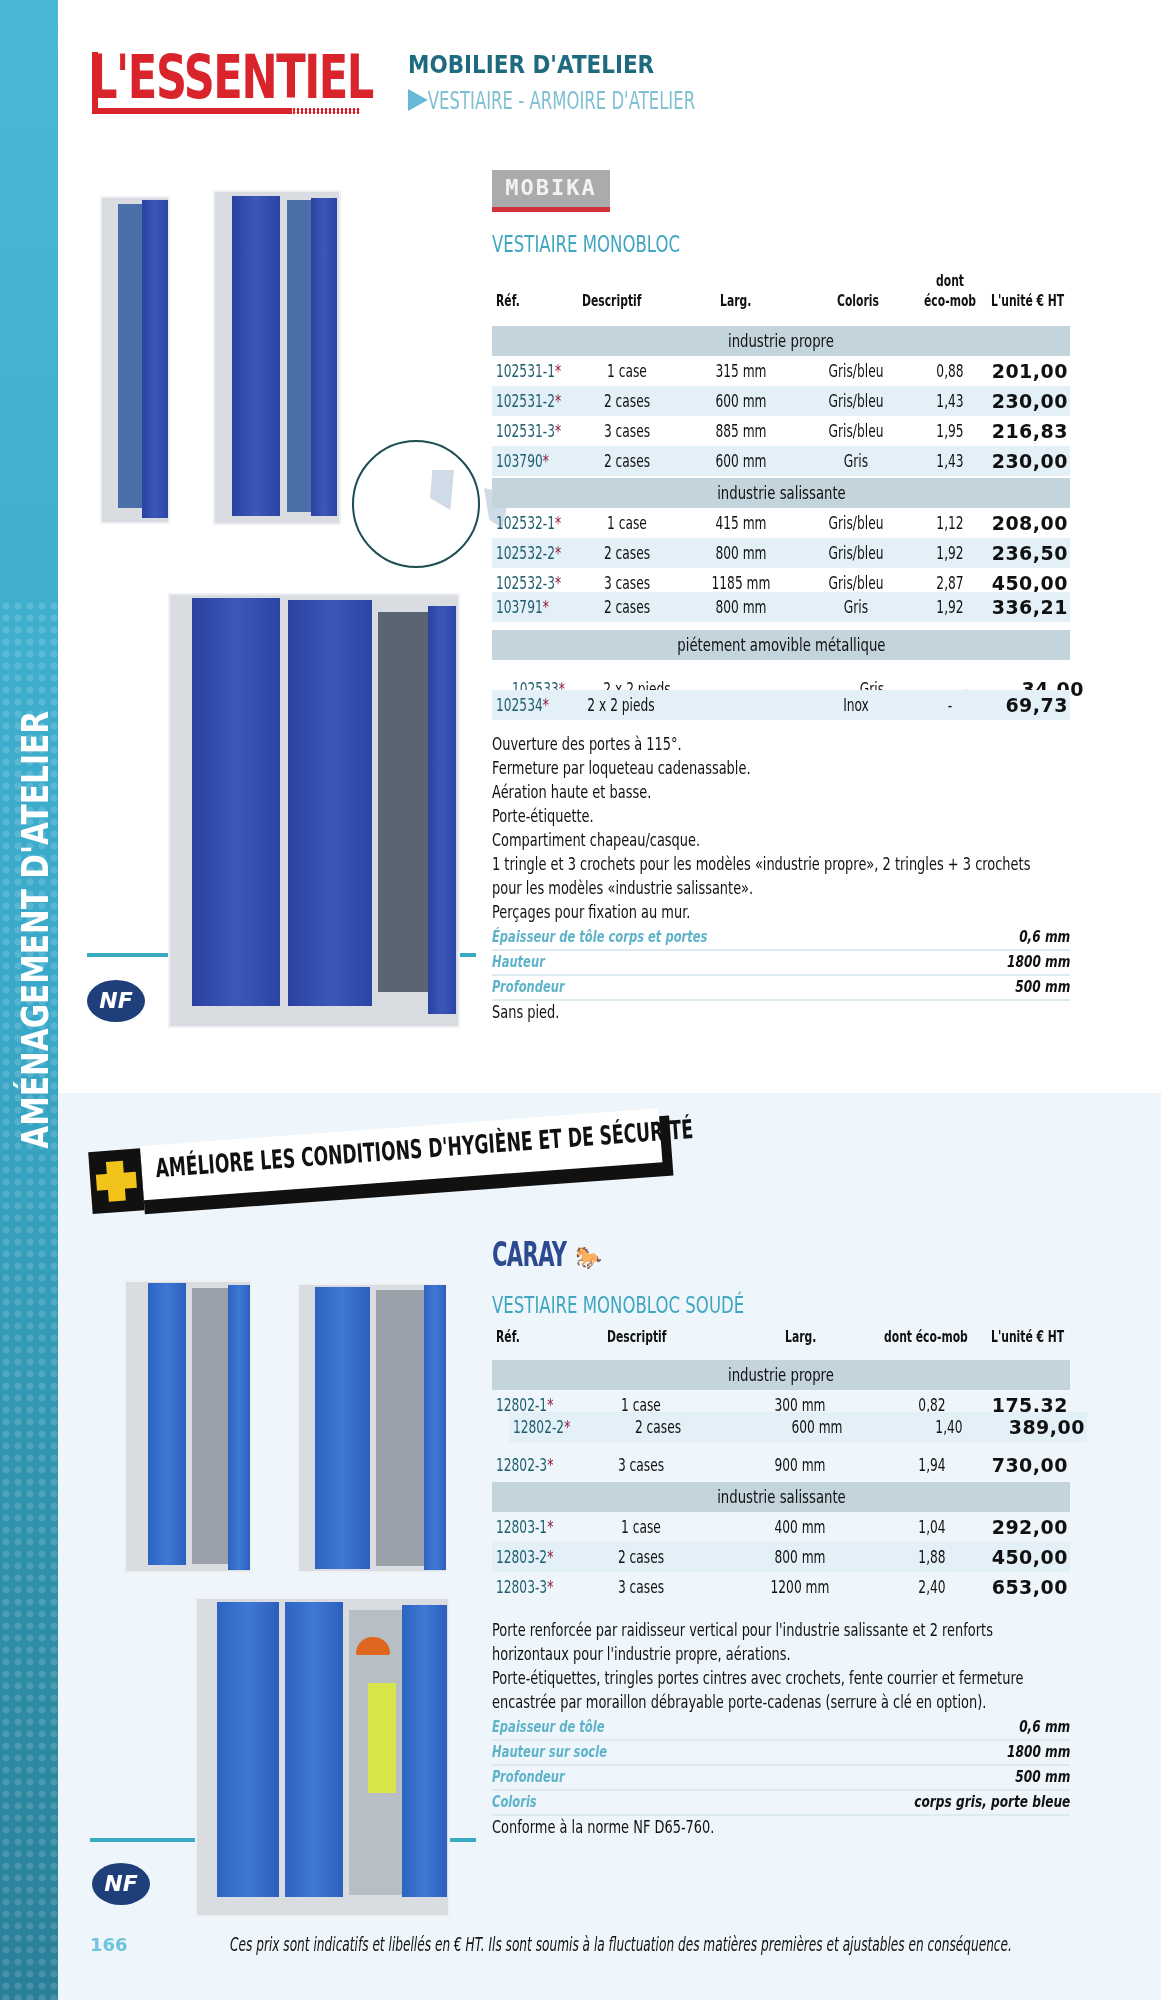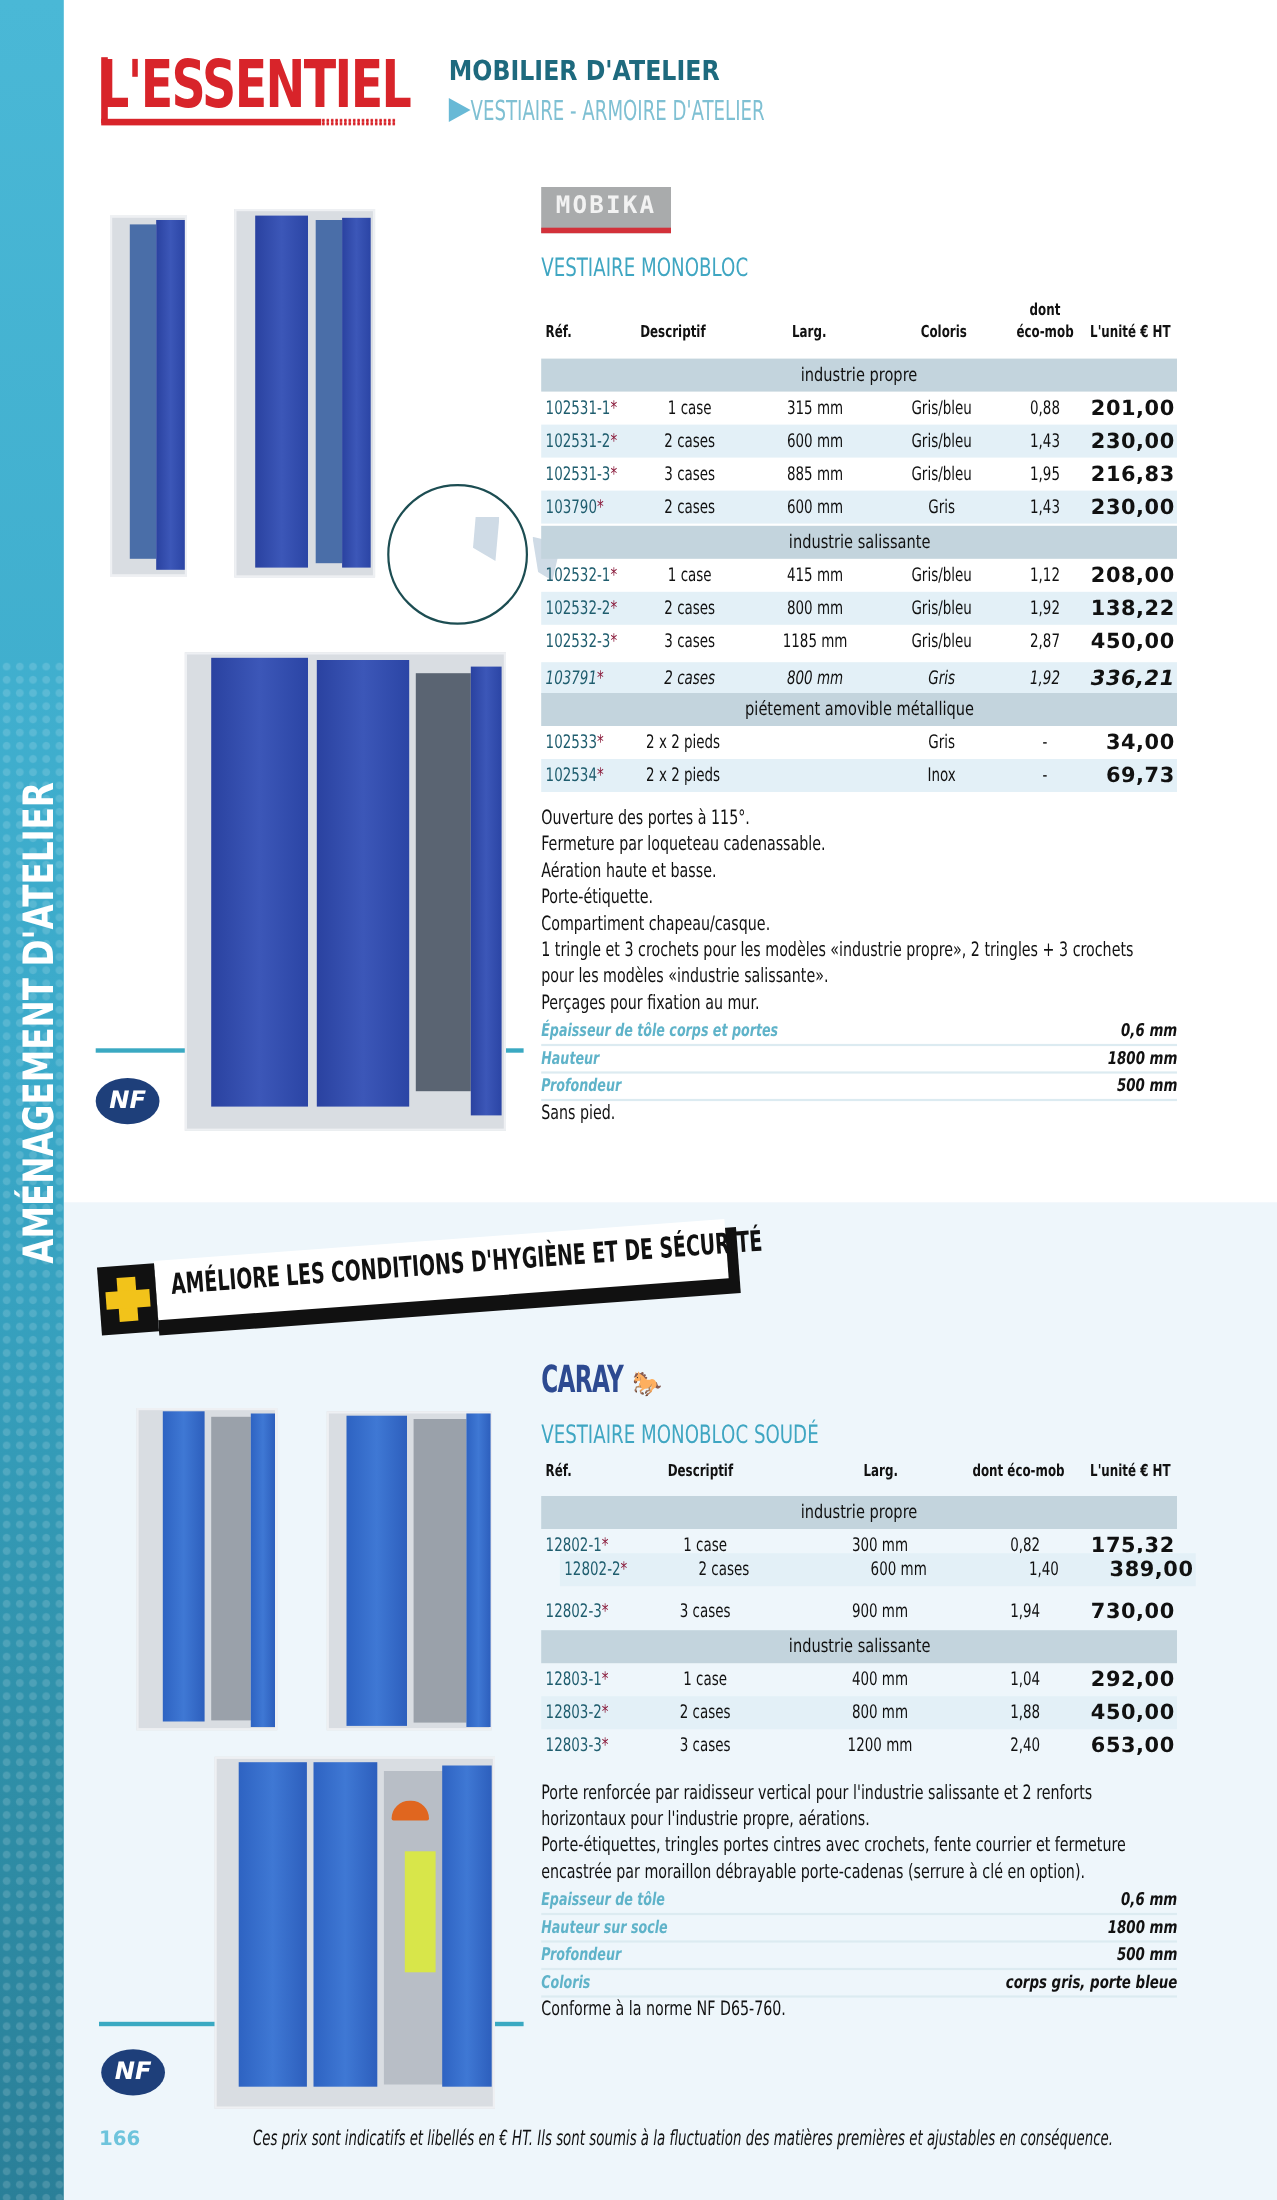"138,22" span.cell { text: 138,22 -> 236,50 }
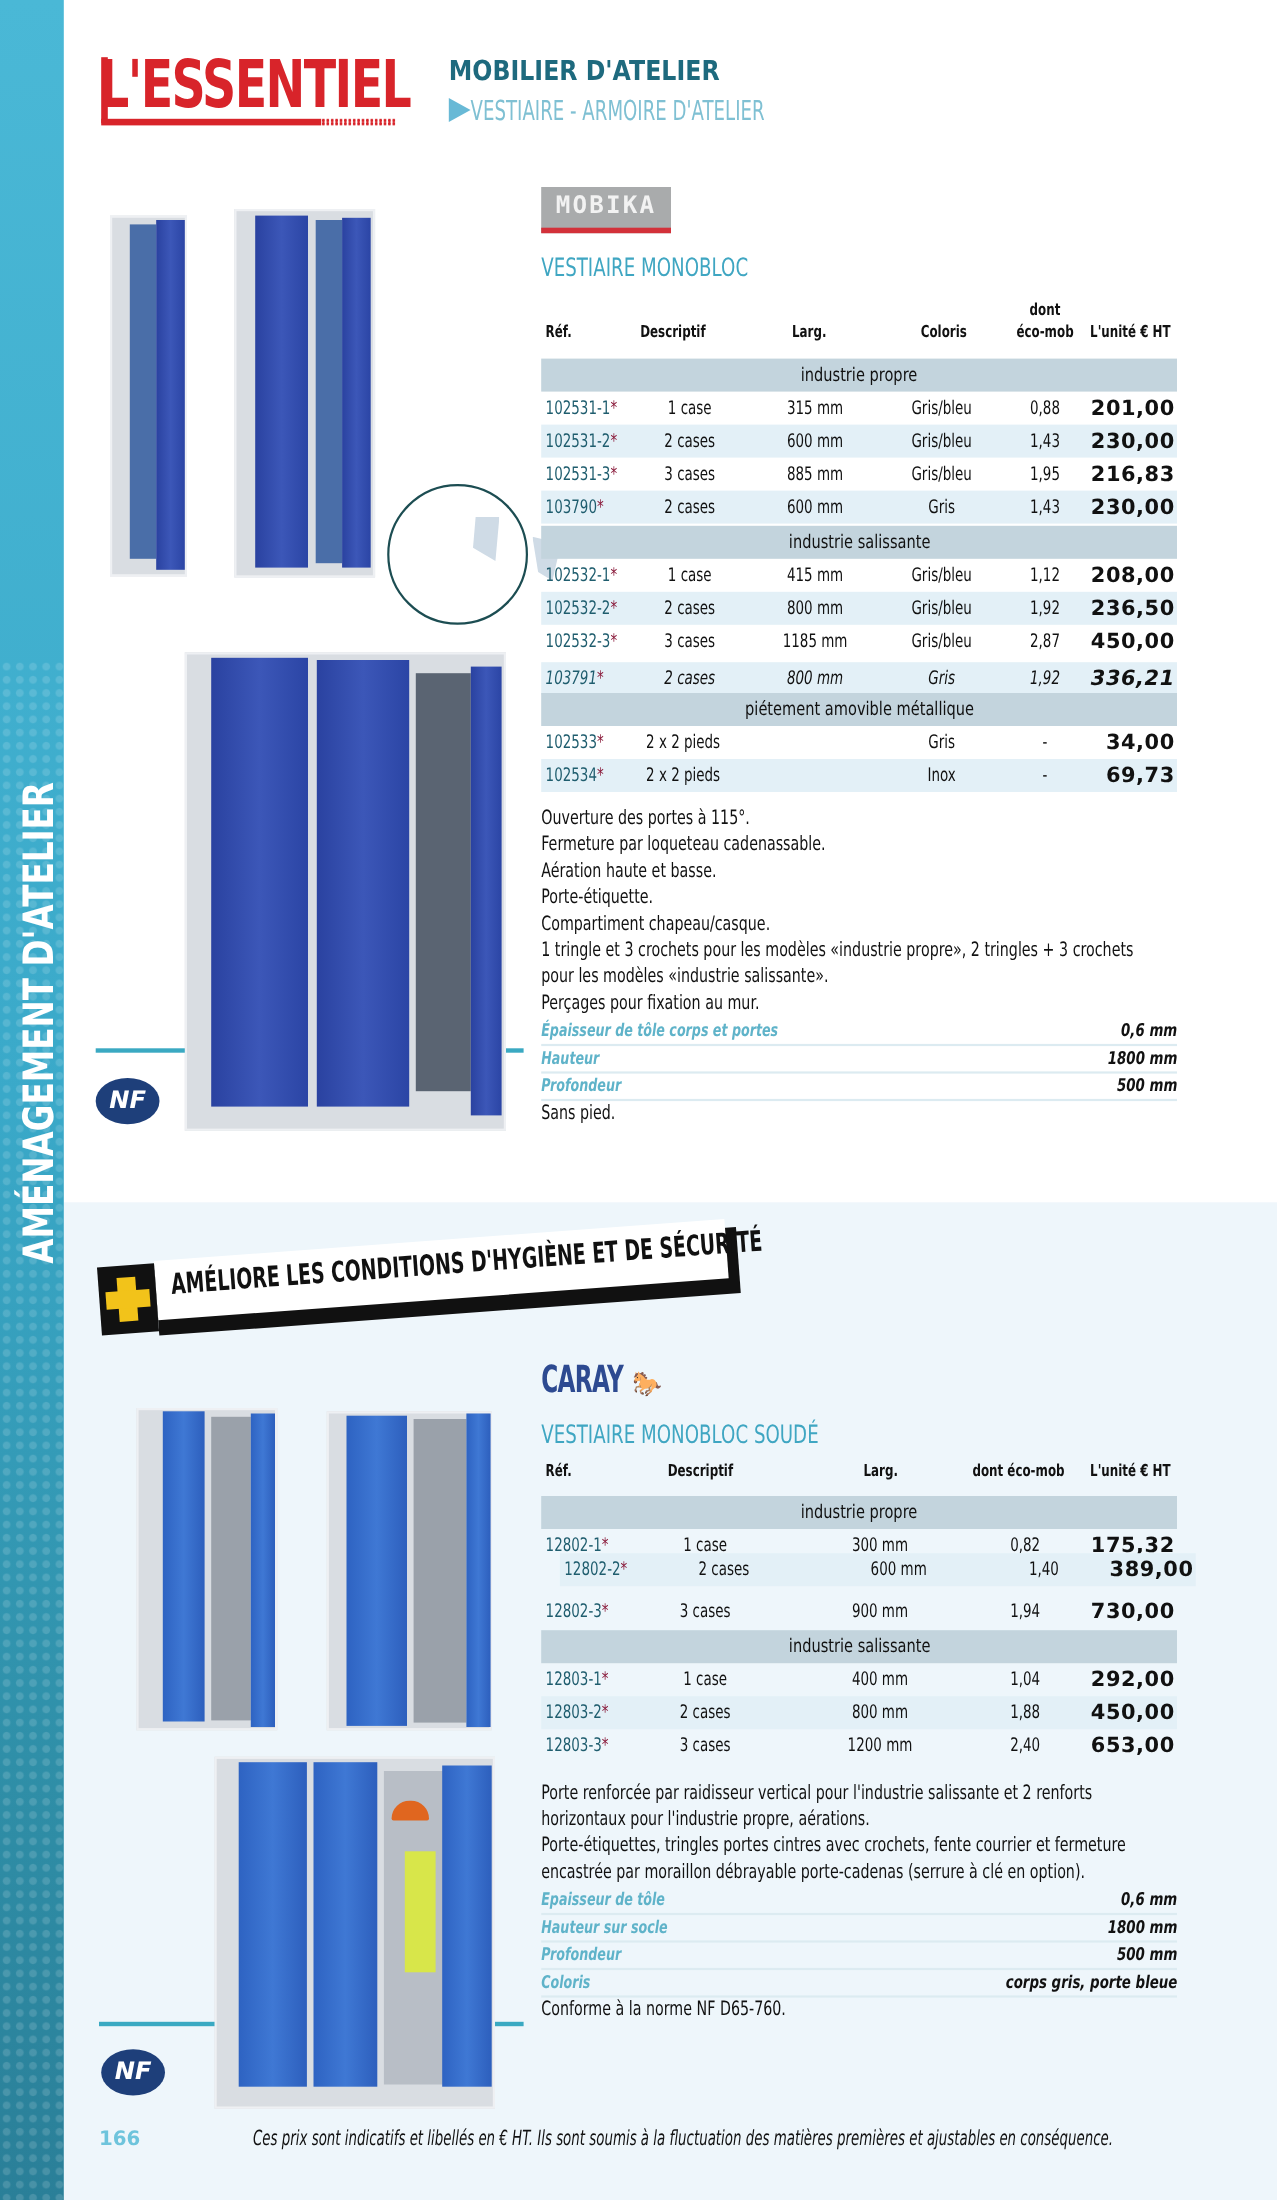"103791*" div.row { font-style: italic -> none; top: 332px -> 322px }
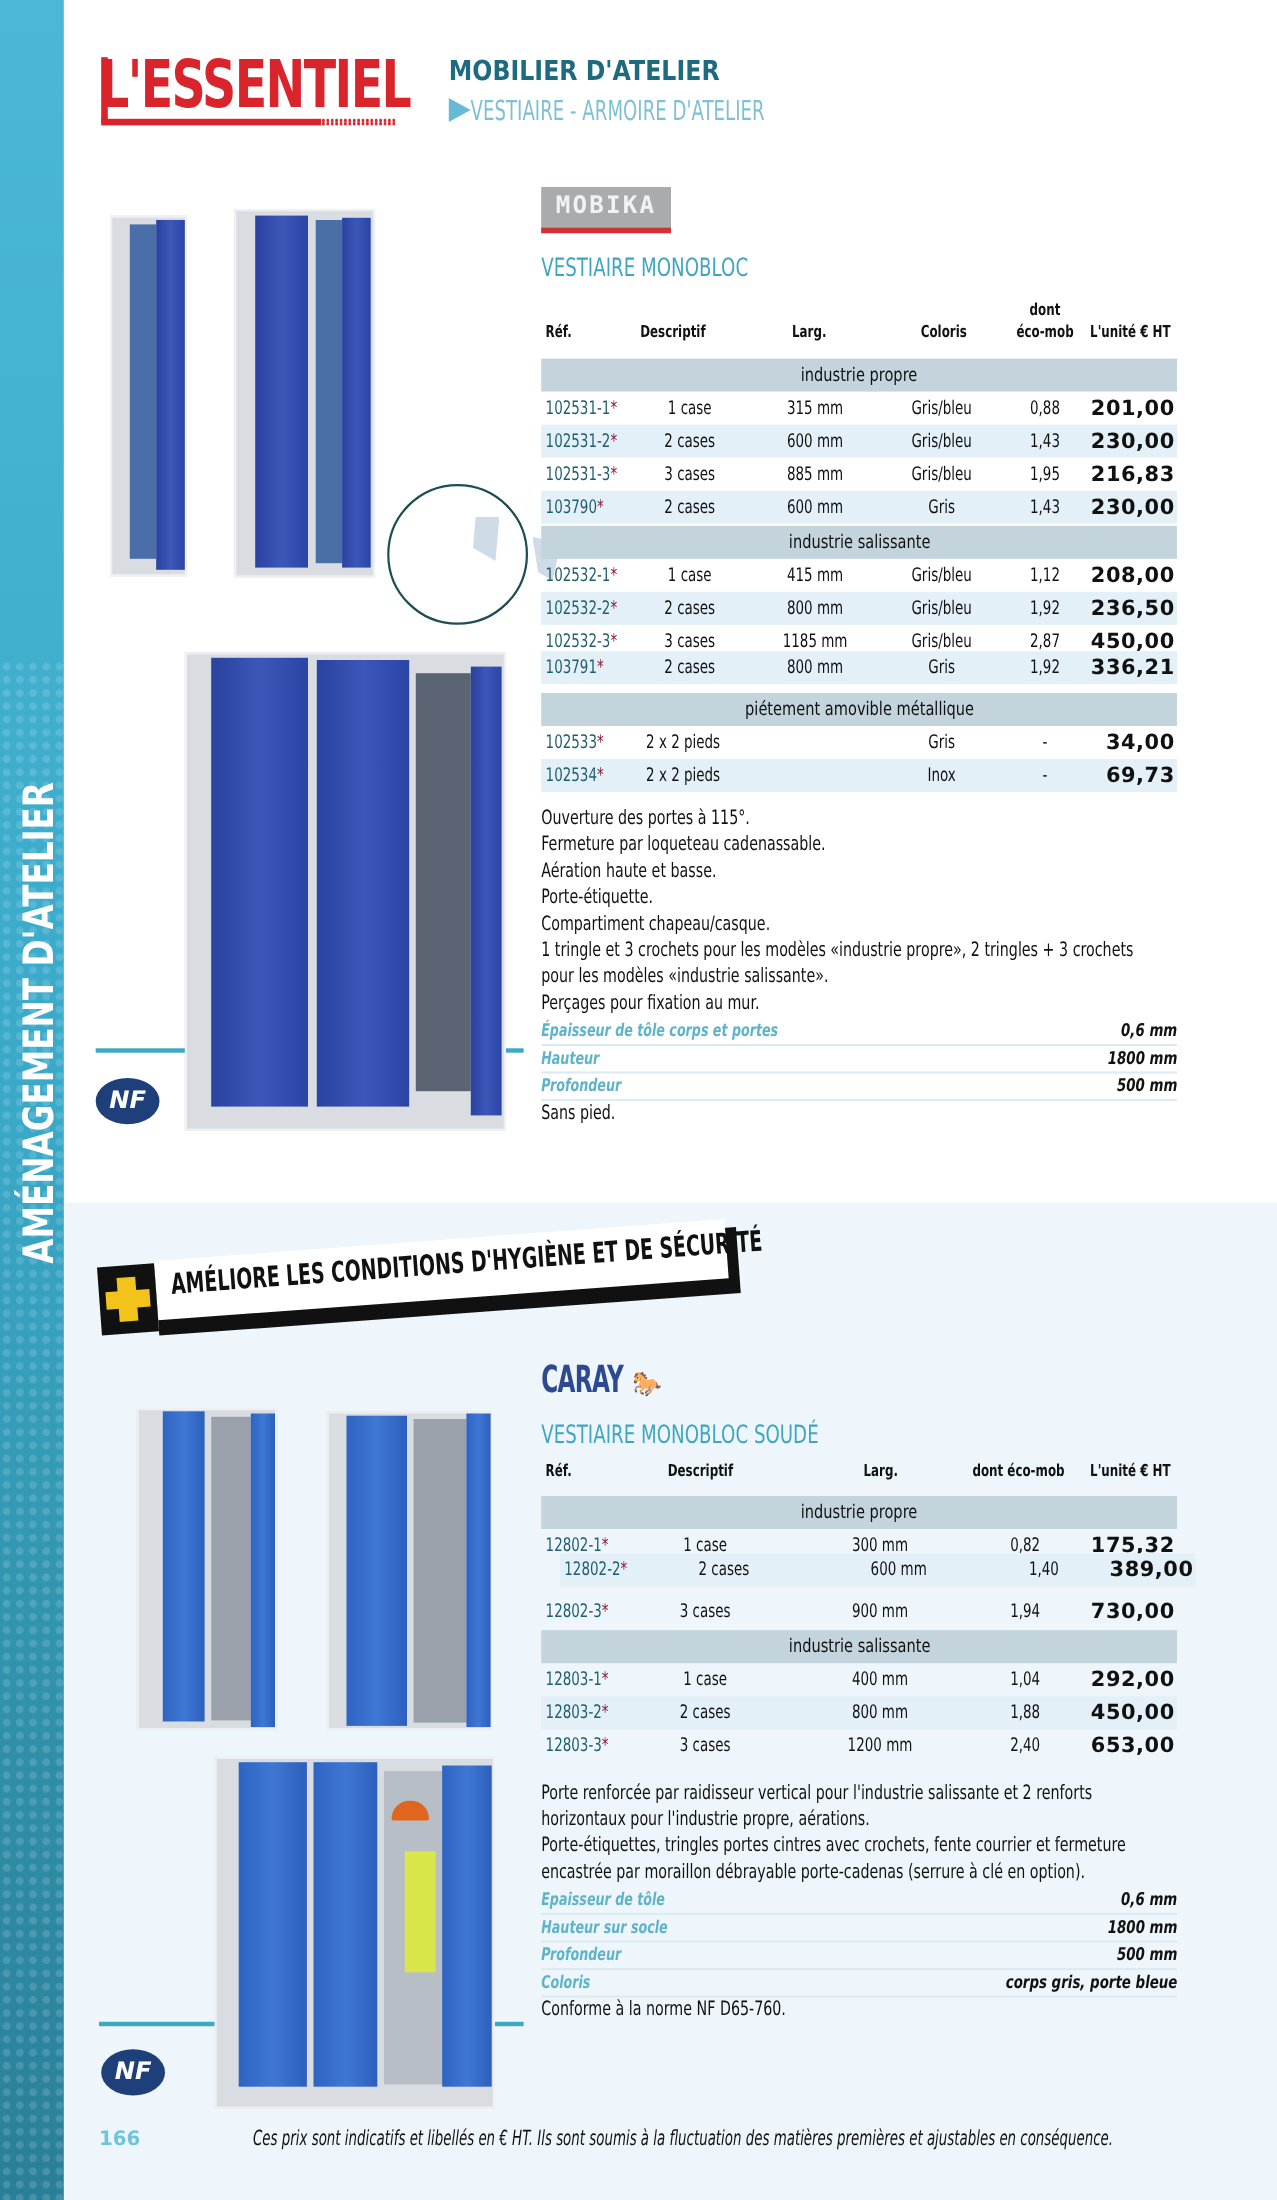"102533*" div.row { margin-left: none -> 16px; top: 390px -> 404px }
